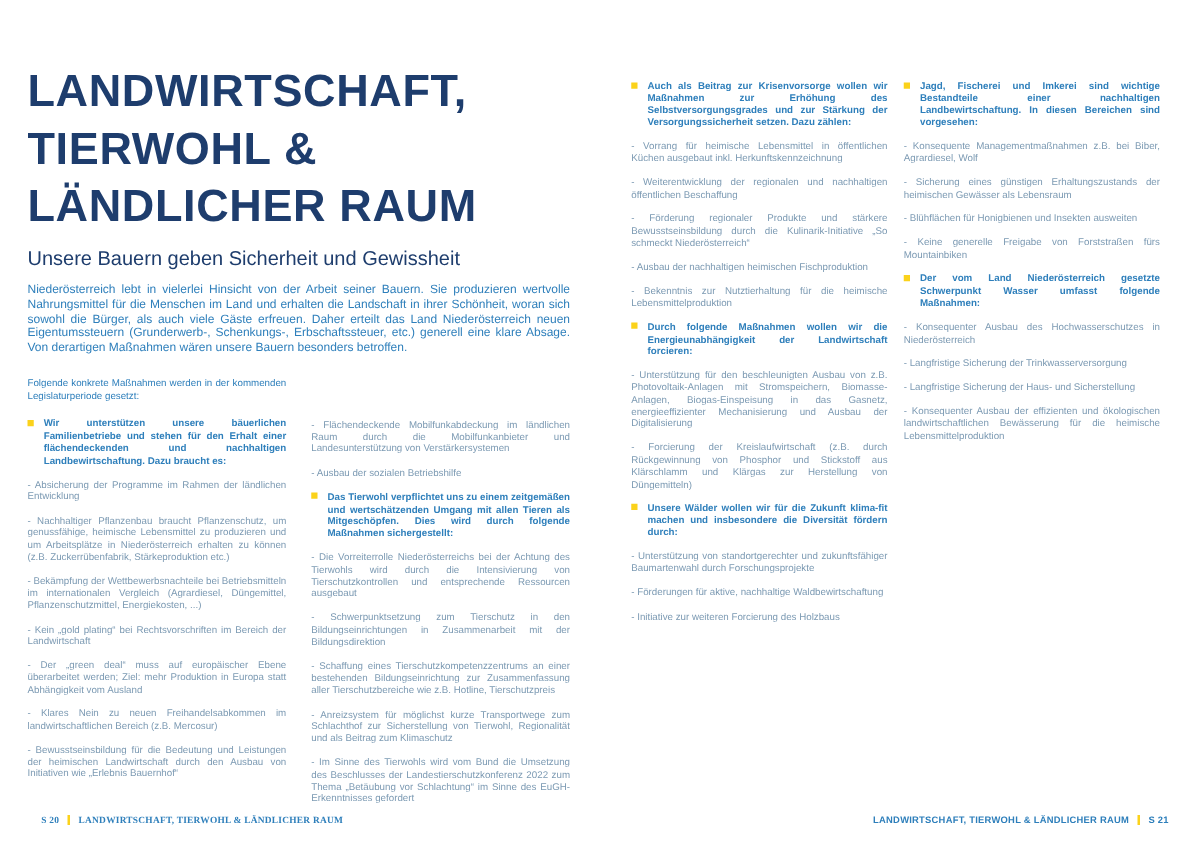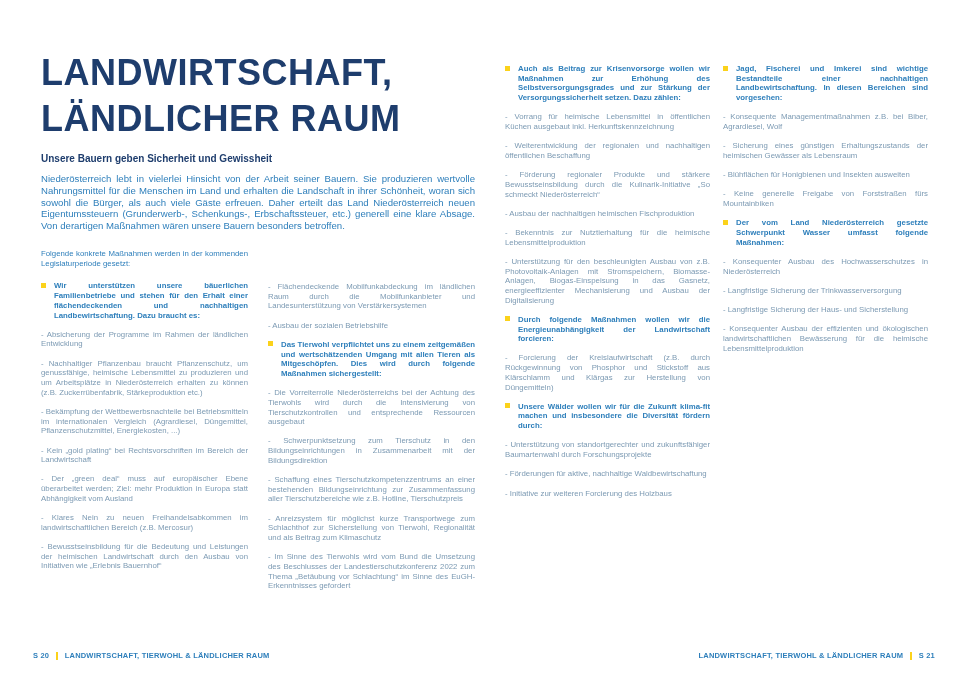"LANDWIRTSCHAFT," #left-page { left: 41px -> 22px }
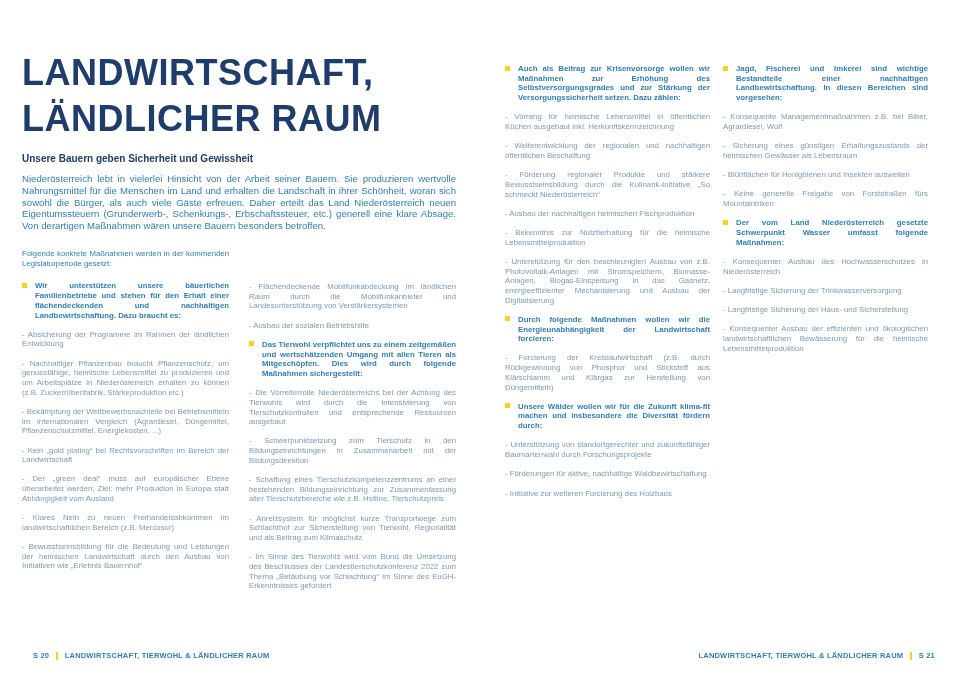"TIERWOHL &" div { html: none -> <div>TIERWOHL &amp;</div> }
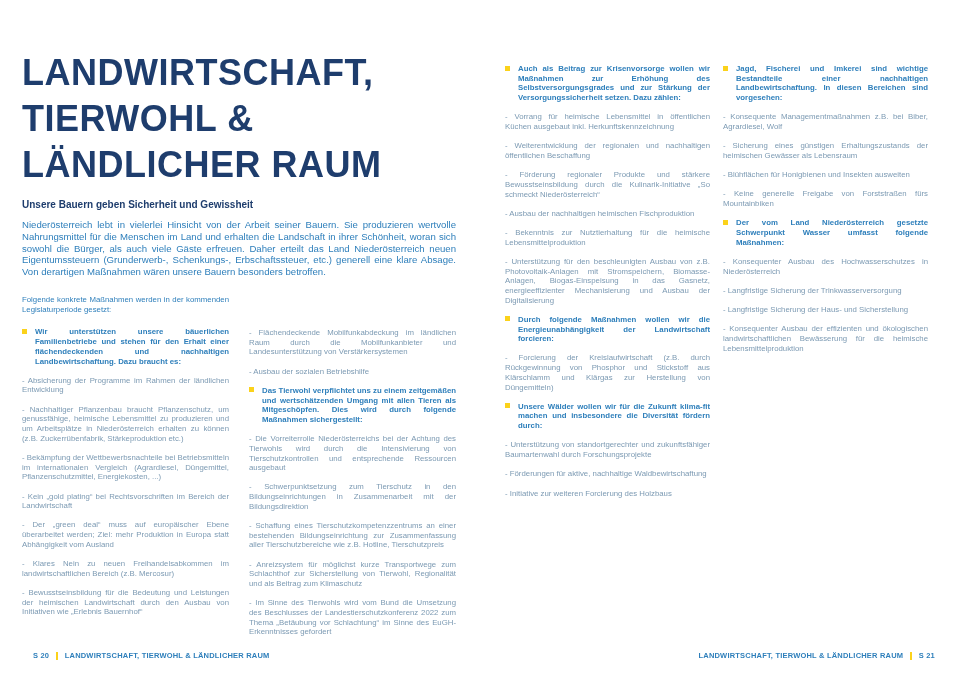"Unsere Bauern geben Sicherheit und" .subtitle { font-size: 10px -> 16px; font-weight: bold -> normal }
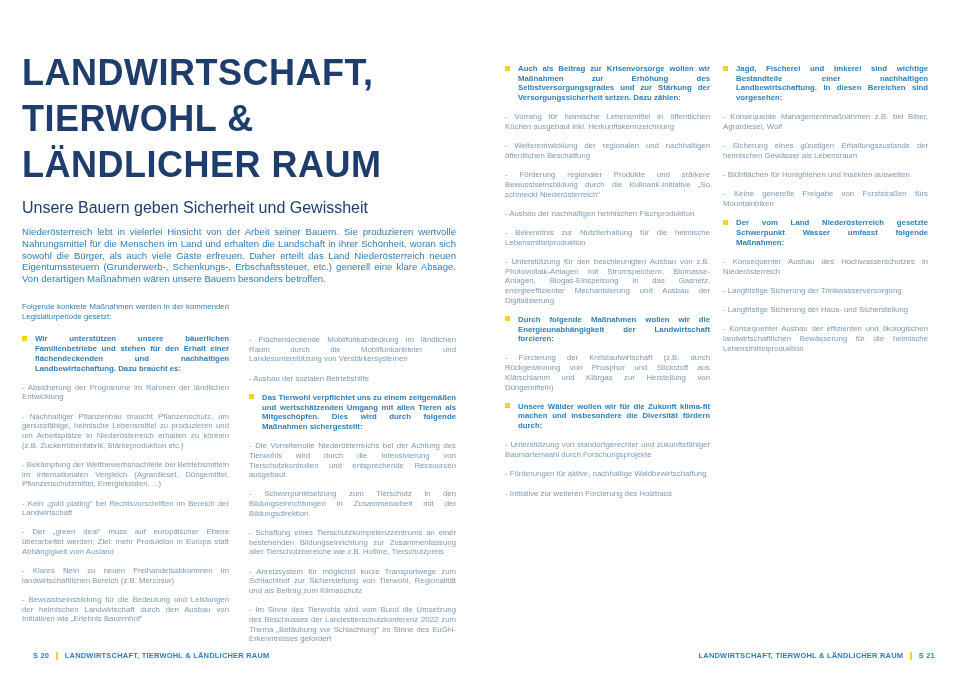"- Unterstützung für den beschleunigten" div.block { order: before "Durch folgende Maßnahmen wollen wir" -> after "Durch folgende Maßnahmen wollen wir" }
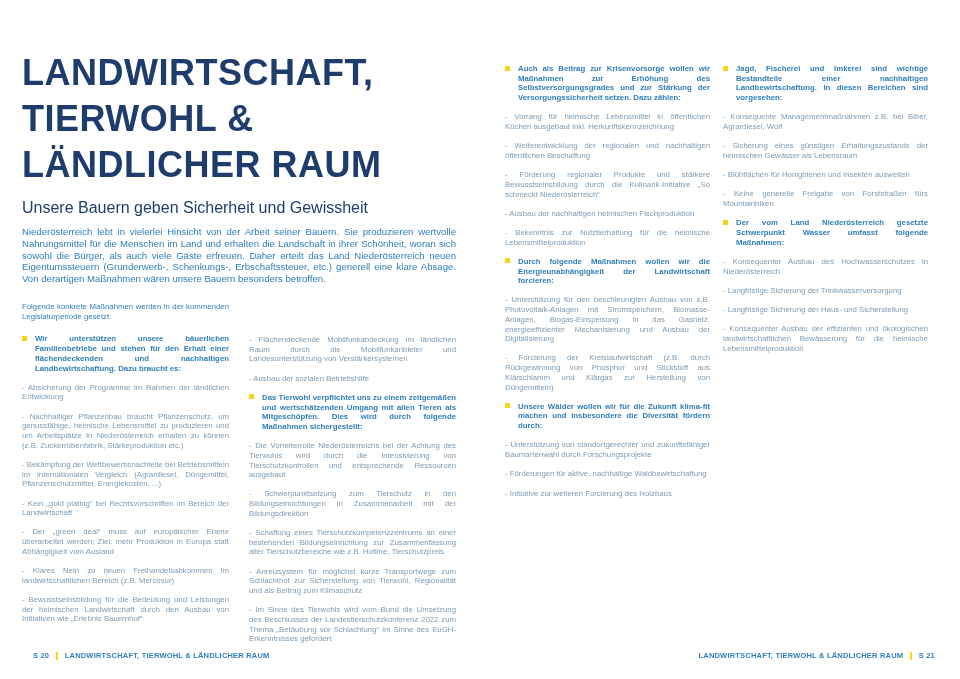"S 20" #footer-left { font-family: none -> Liberation Serif, serif }
